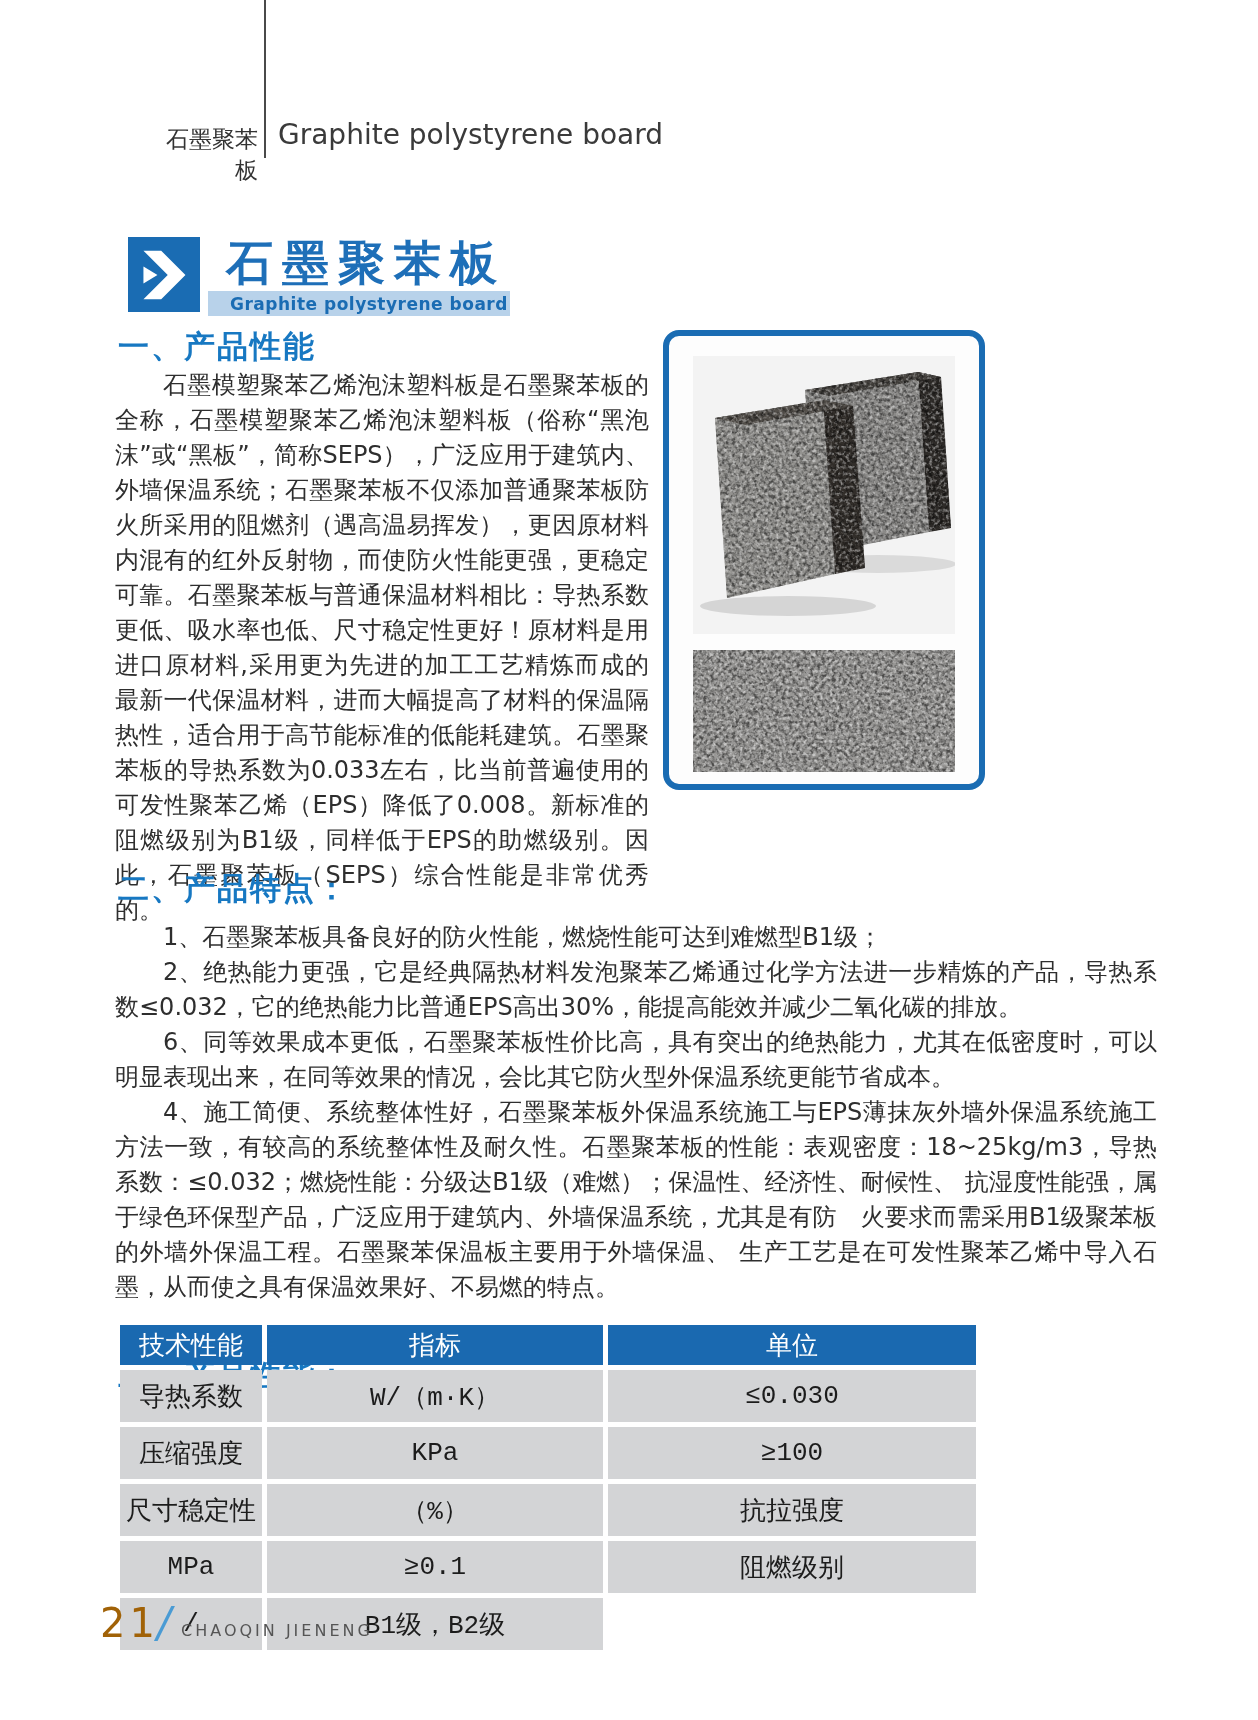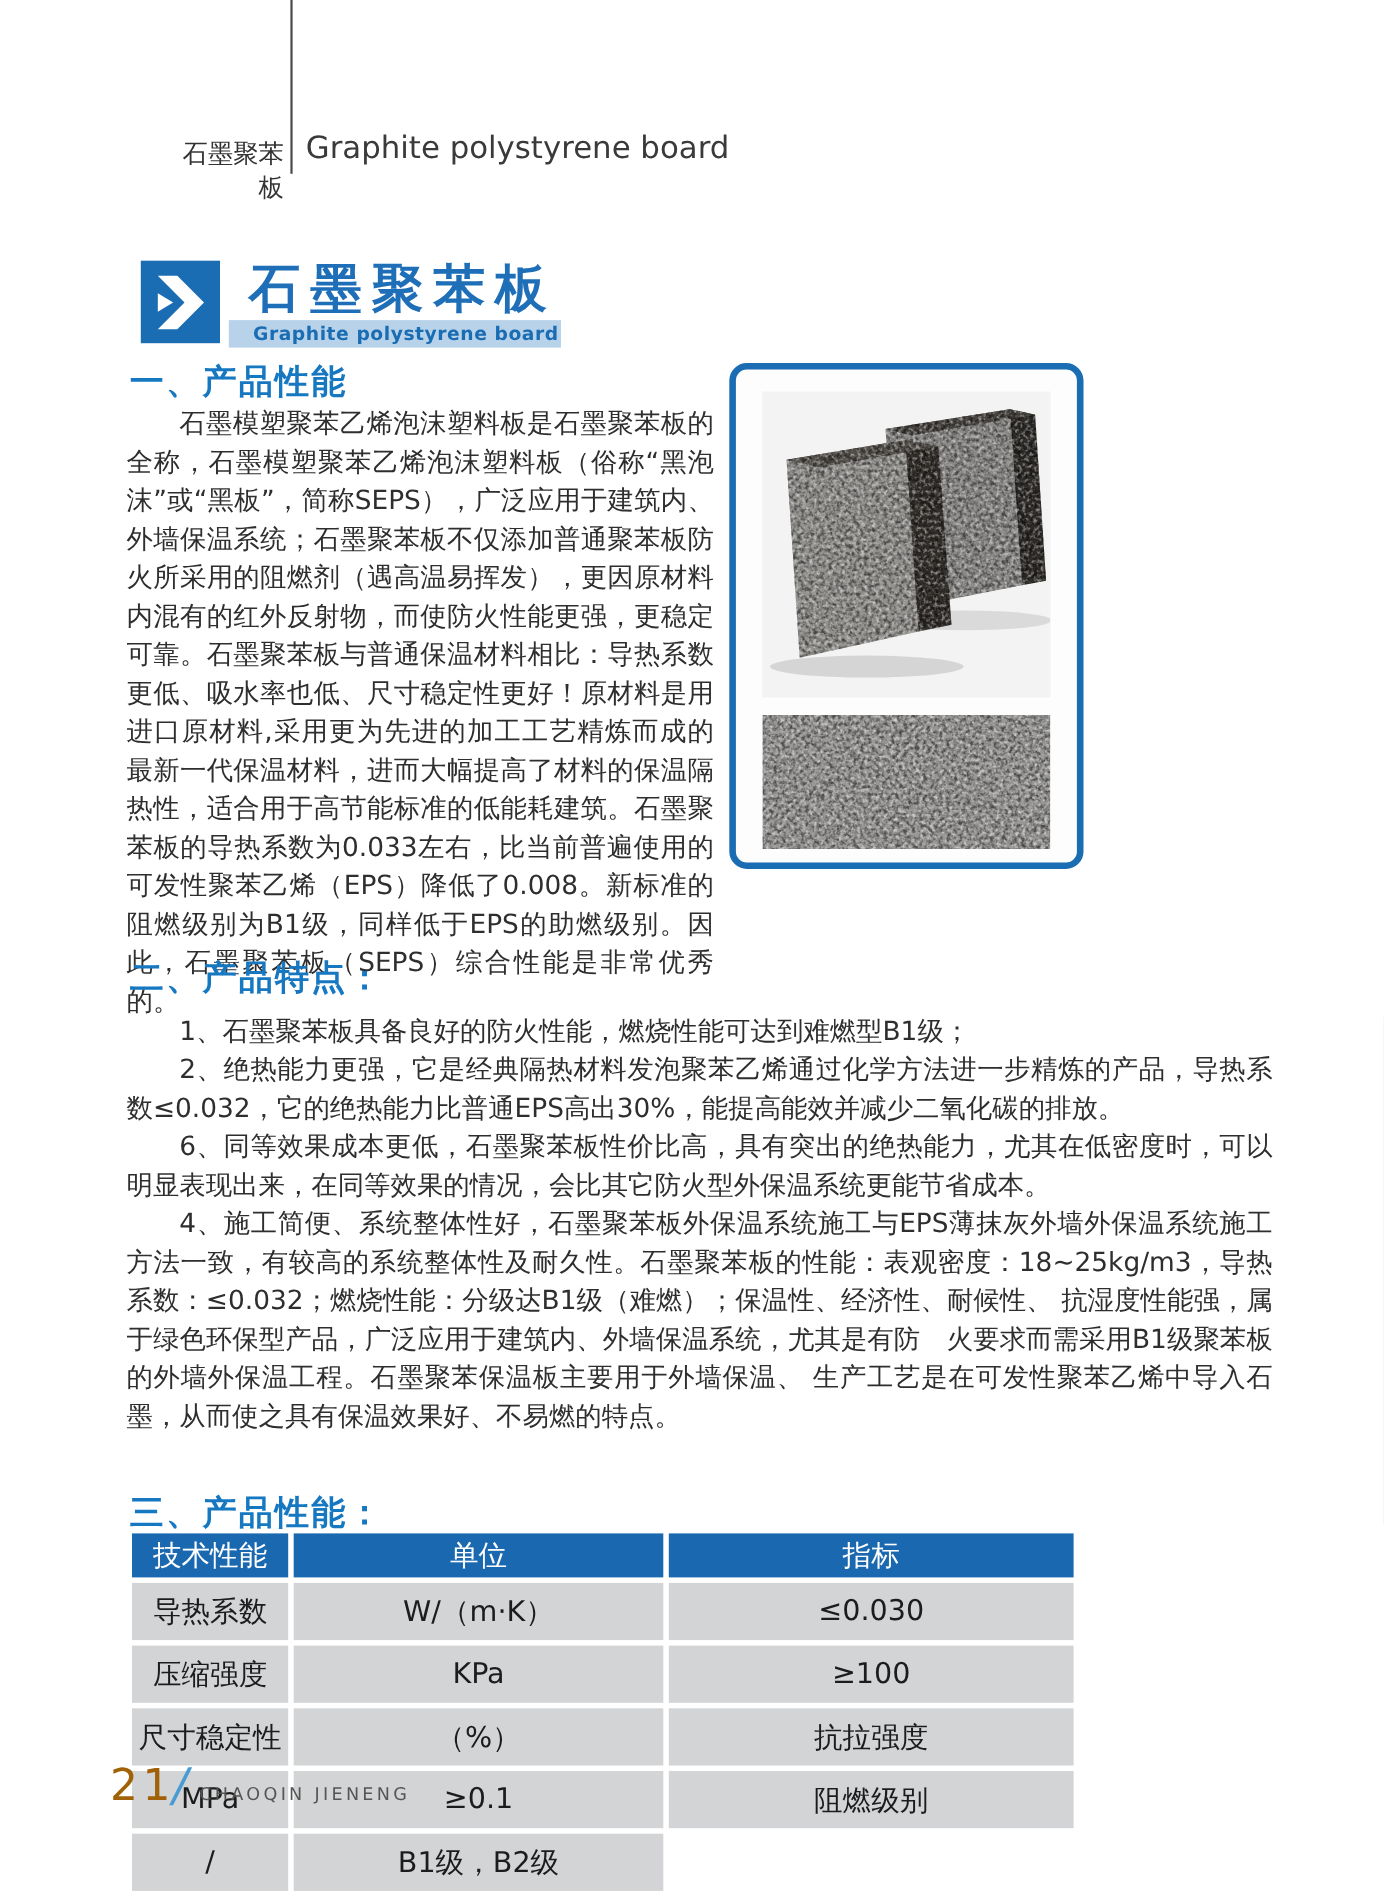"技术性能" .perf-table { font-family: none -> Liberation Mono, monospace; top: 1394px -> 1325px }
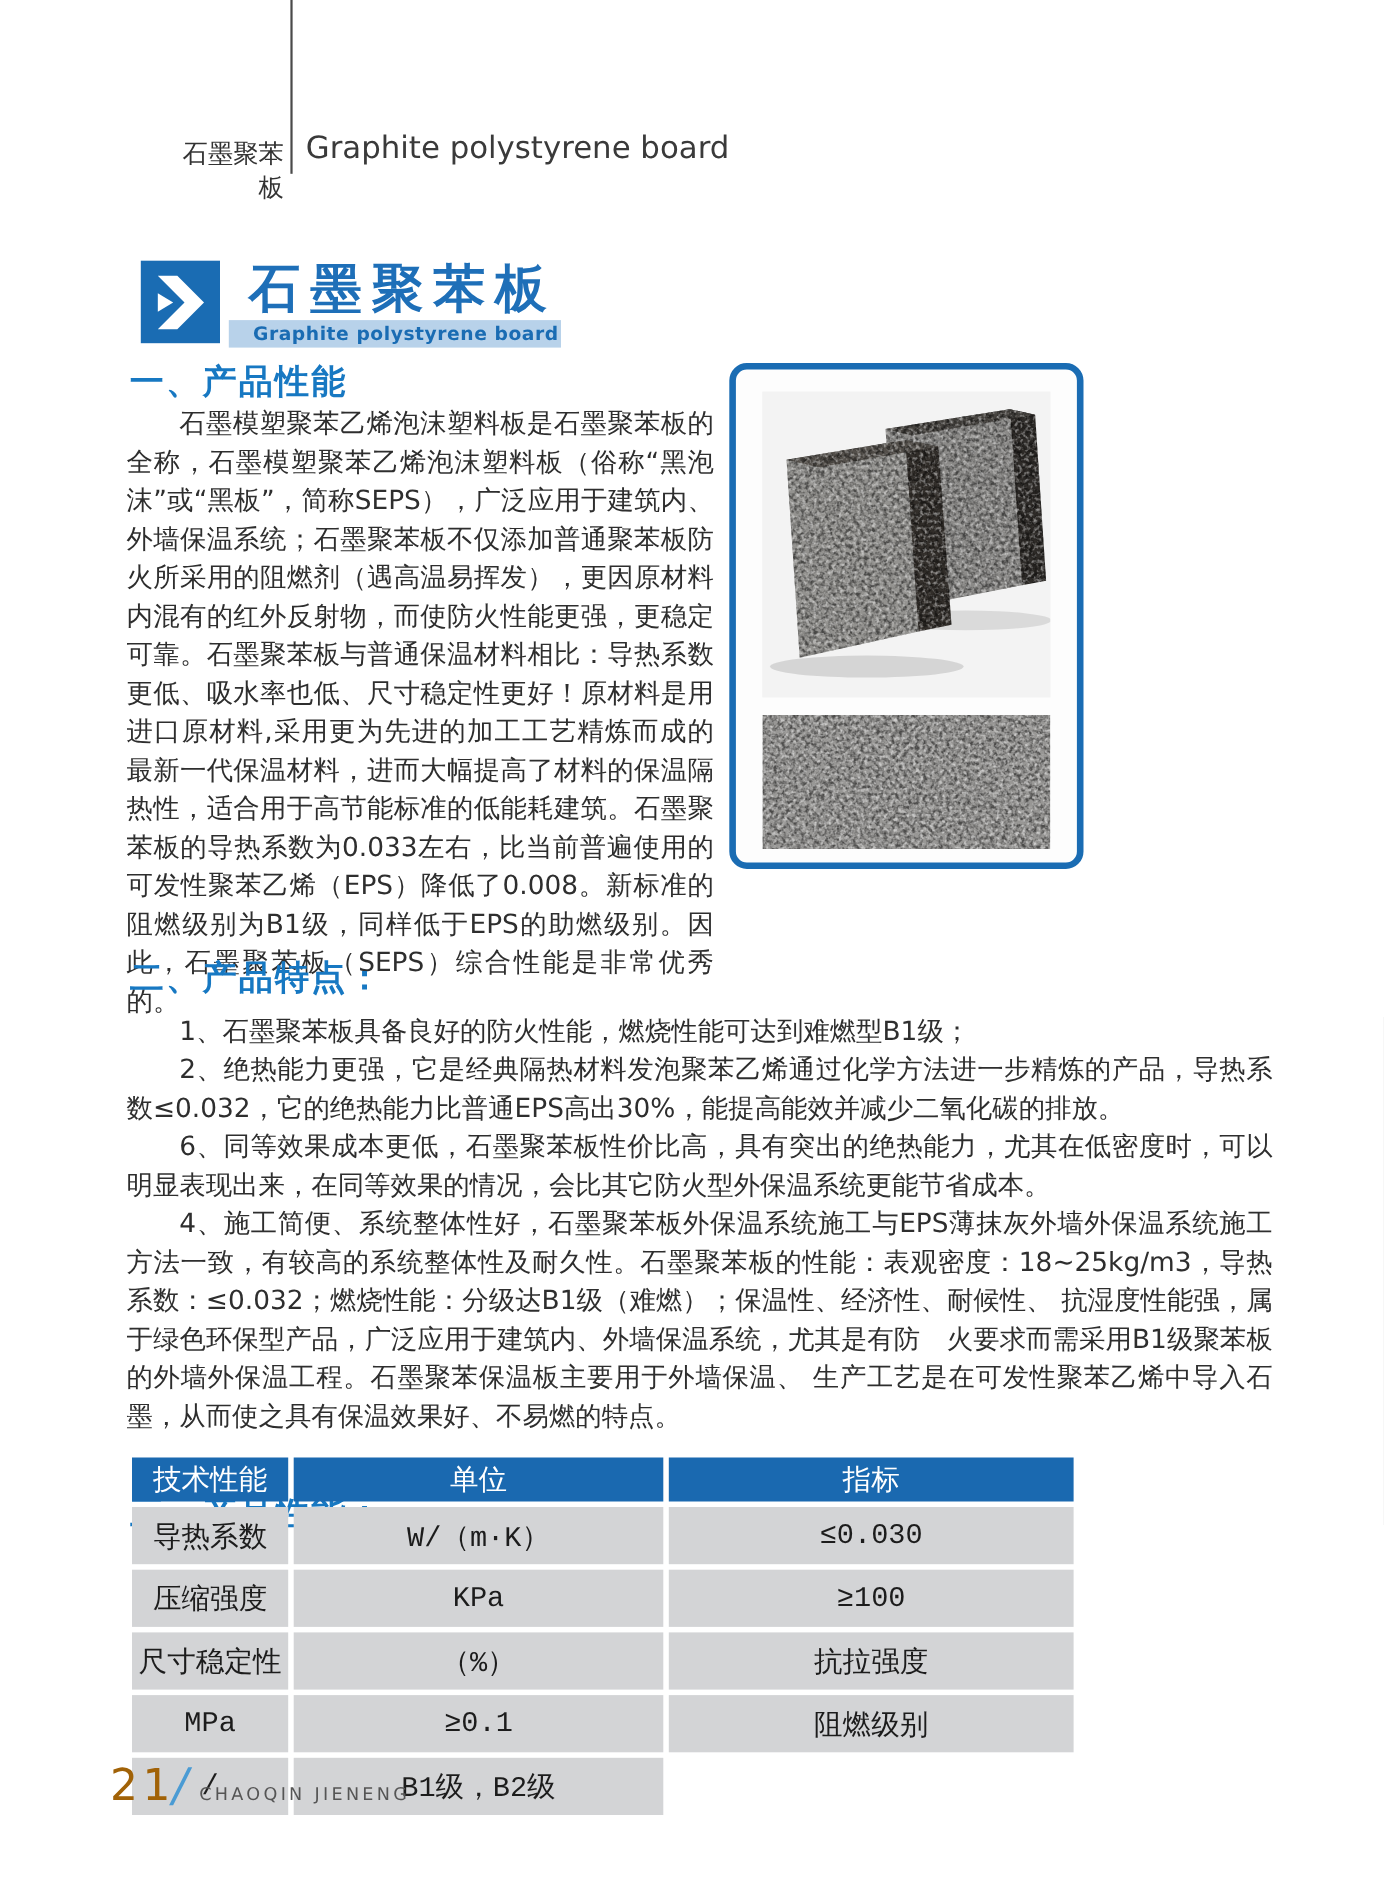"单位" div.cell { order: before "指标" -> after "指标" }
